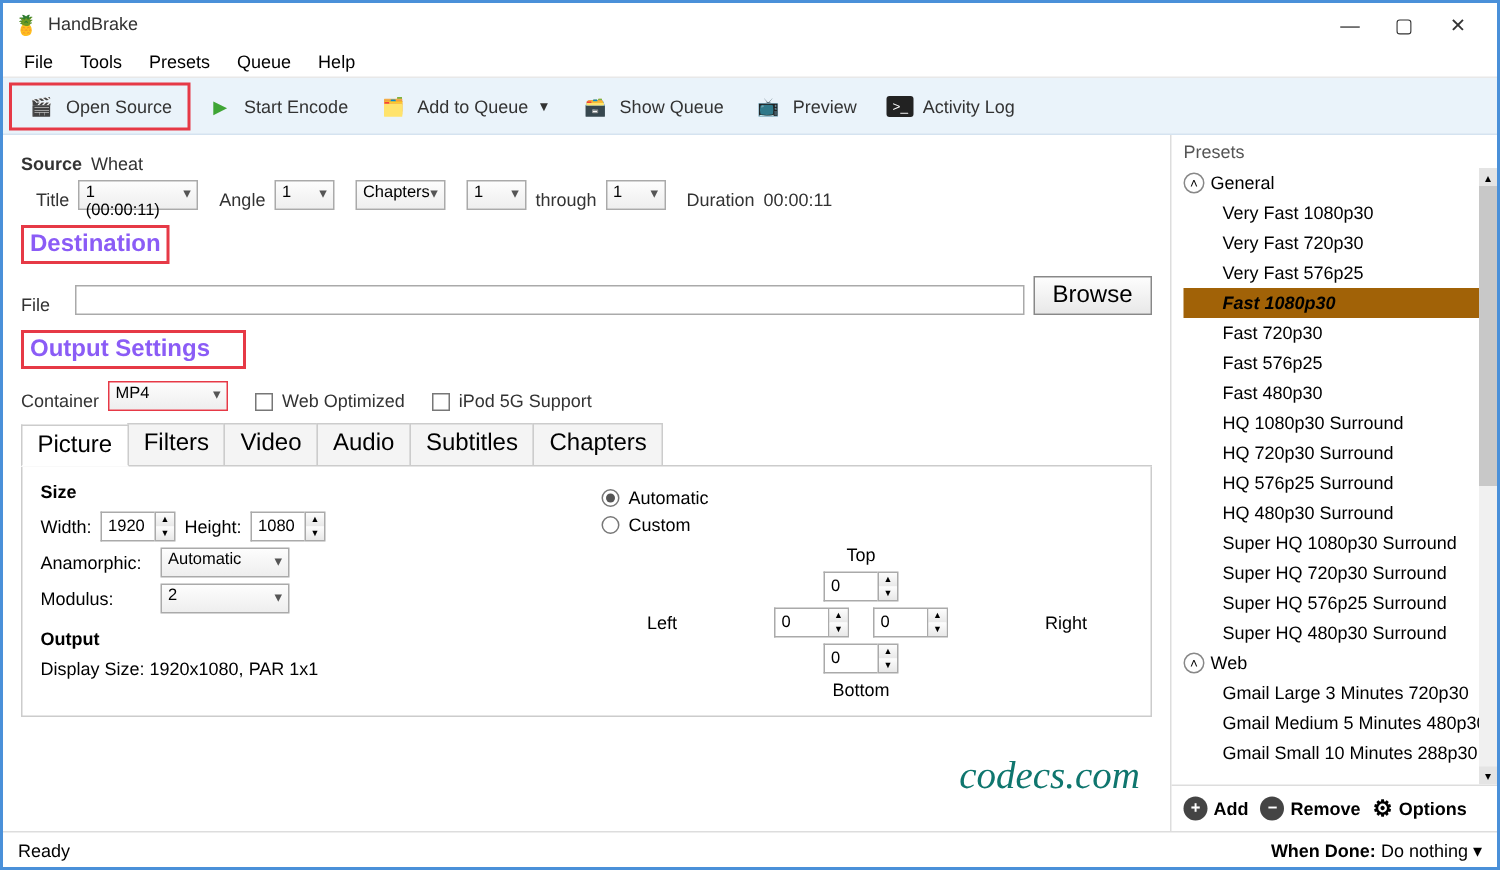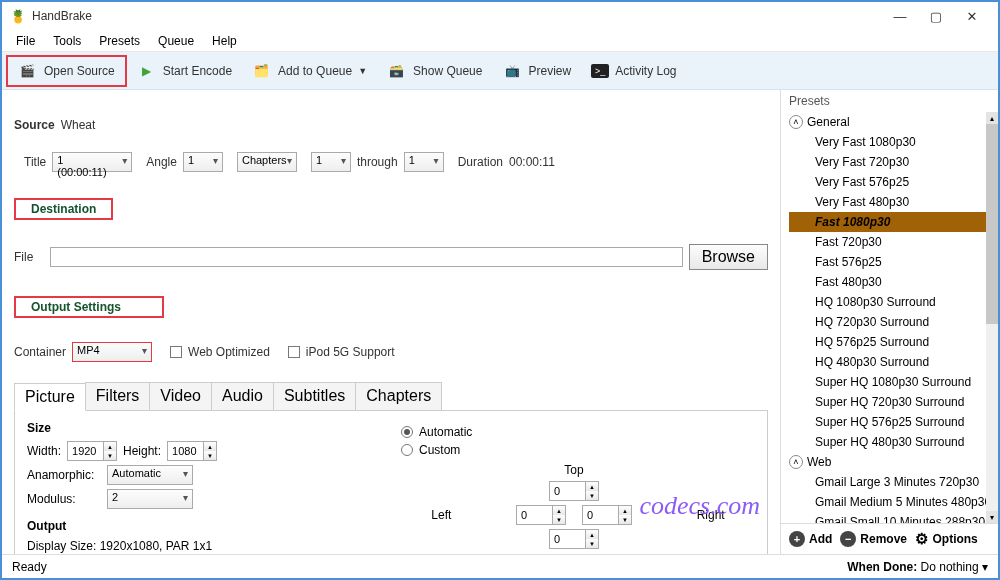"Source" .row { align-items: center -> flex-end; margin: 20px 0 -> 4px 0 }
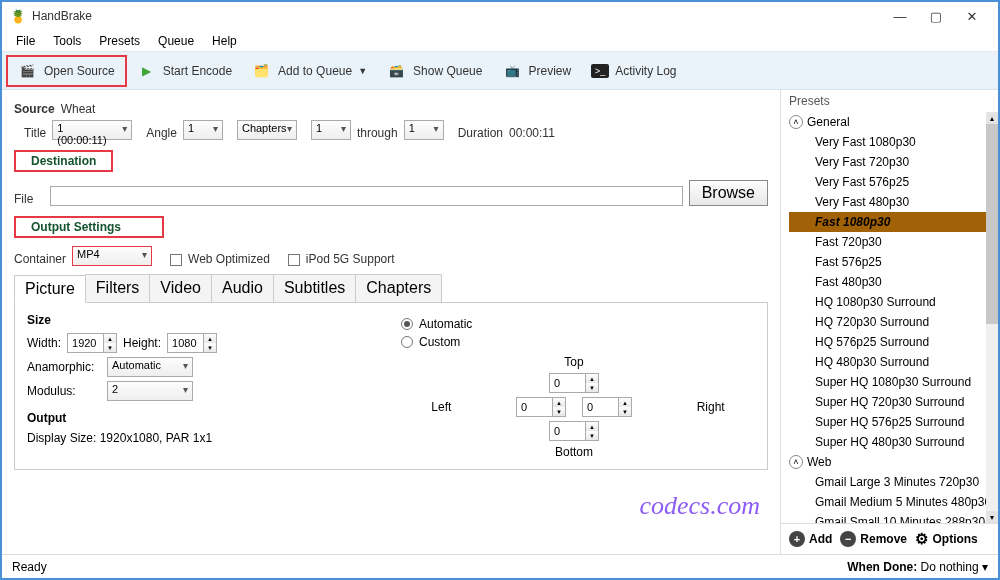"Destination" .section-title { color: #14532d -> #8b5cf6; font-size: 12px -> 16px; padding: 2px 15px -> 2px 4px }
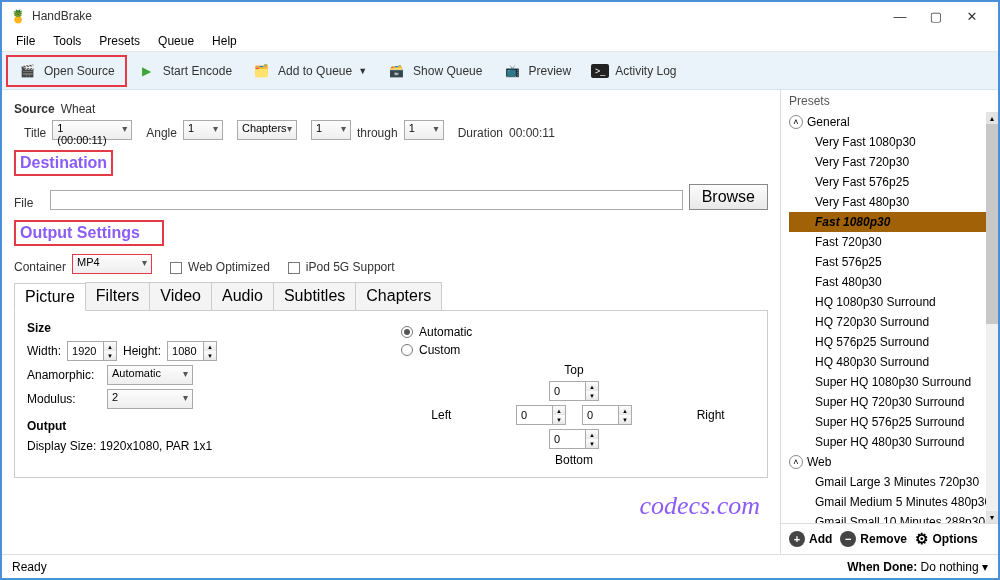"Very Fast 480p30" div.pitem { html: <div>Very Fast 480p30</div> -> none }
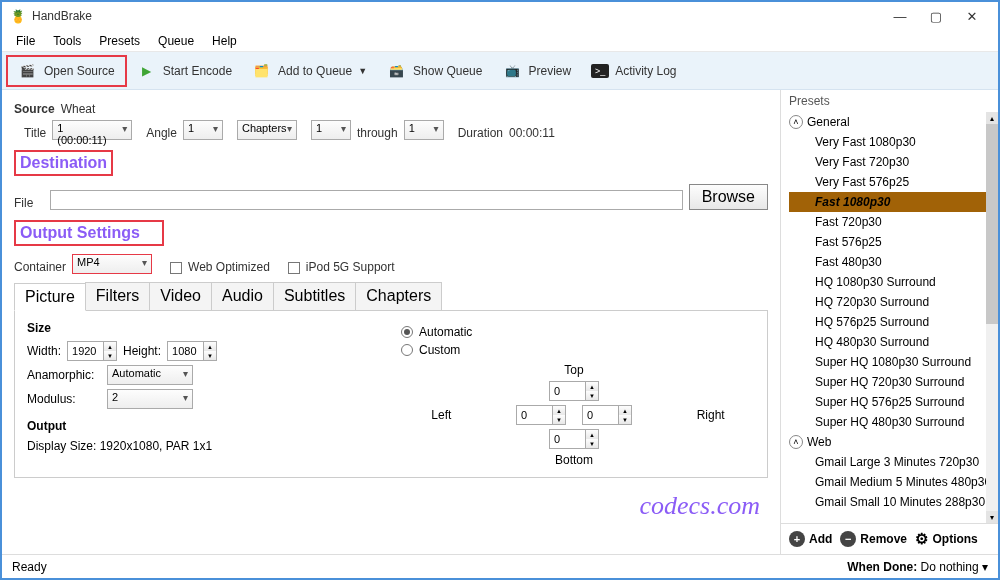"codecs.com" .watermark { bottom: 33px -> 22px; color: #8b5cf6 -> #0f766e }
